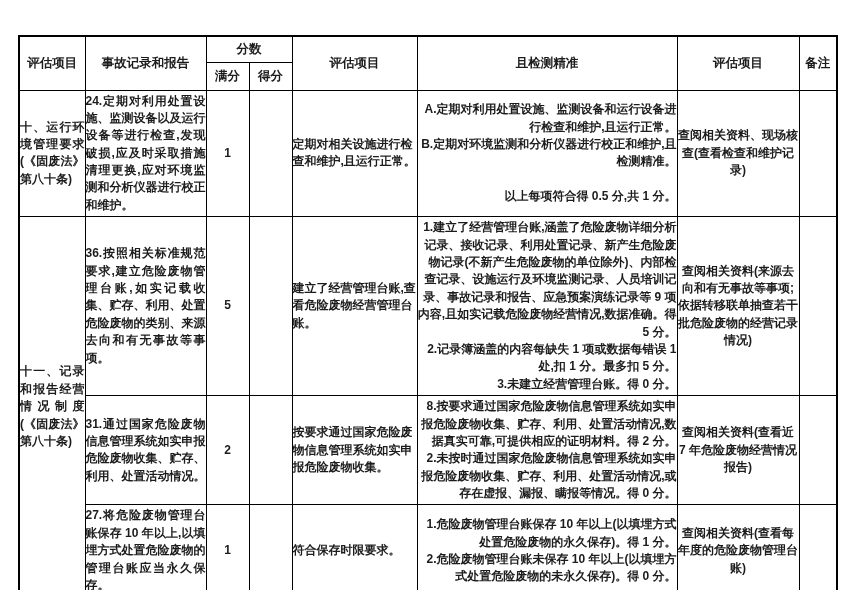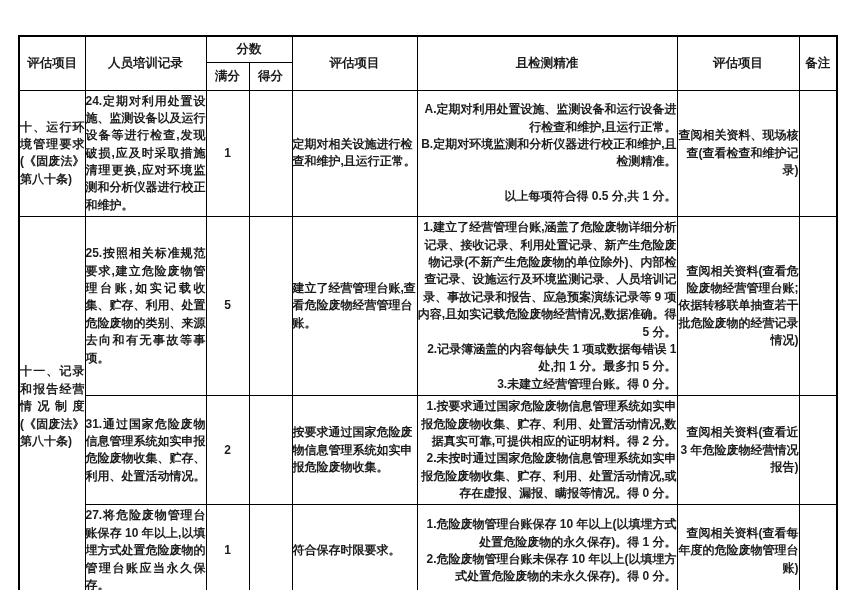"人员培训记录" th { text: 人员培训记录 -> 事故记录和报告 }
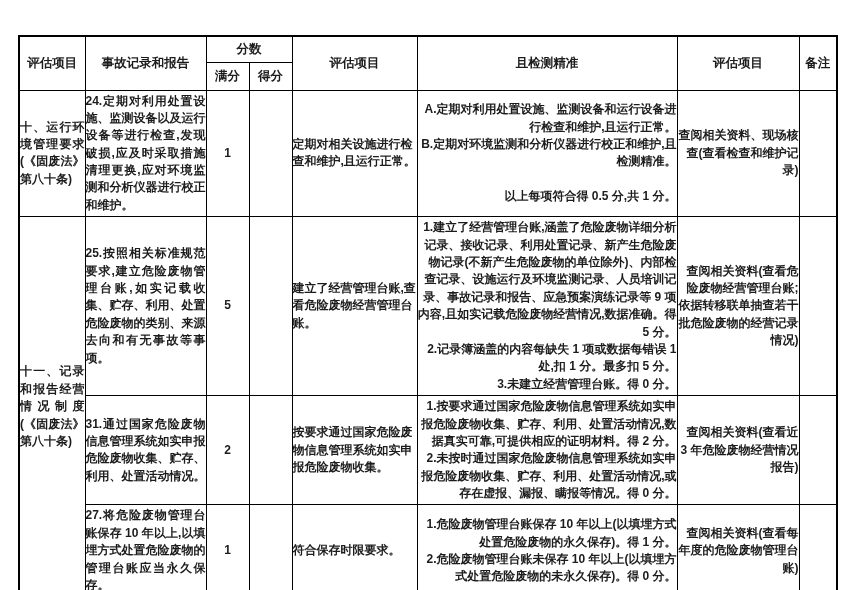"查阅相关资料、现场核查(查看检查和维护记录)" td.c-method { text-align: right -> center }
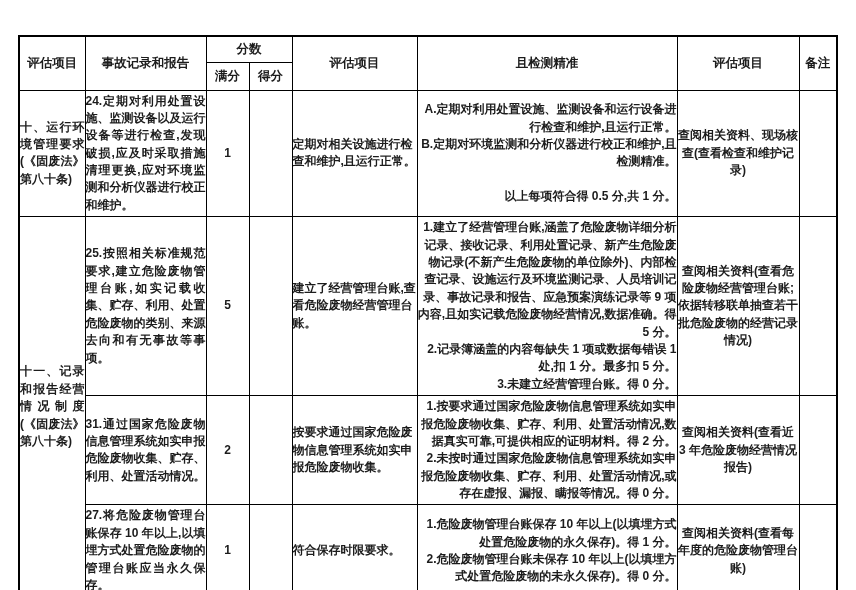"25.按照相关标准规范要求,建立危险废物管理台账,如实记载收集、贮存、利用、处置" td.c-content { text: 25 -> 36 }
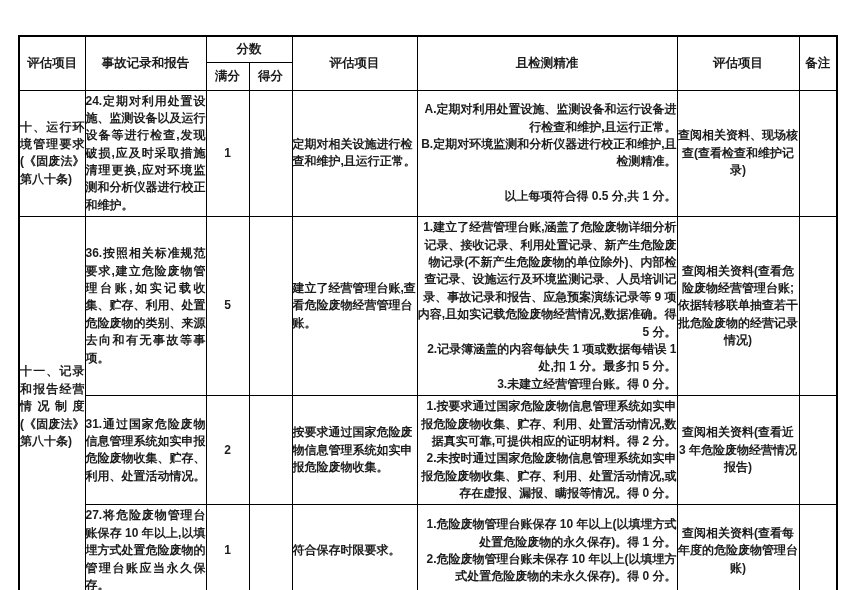"查阅相关资料(查看危险废物经营管理台账;依据转移联单抽查若干批危险废物的经营记录" td.c-method { text: 查看危险废物经营管理台账 -> 来源去向和有无事故等事项 }
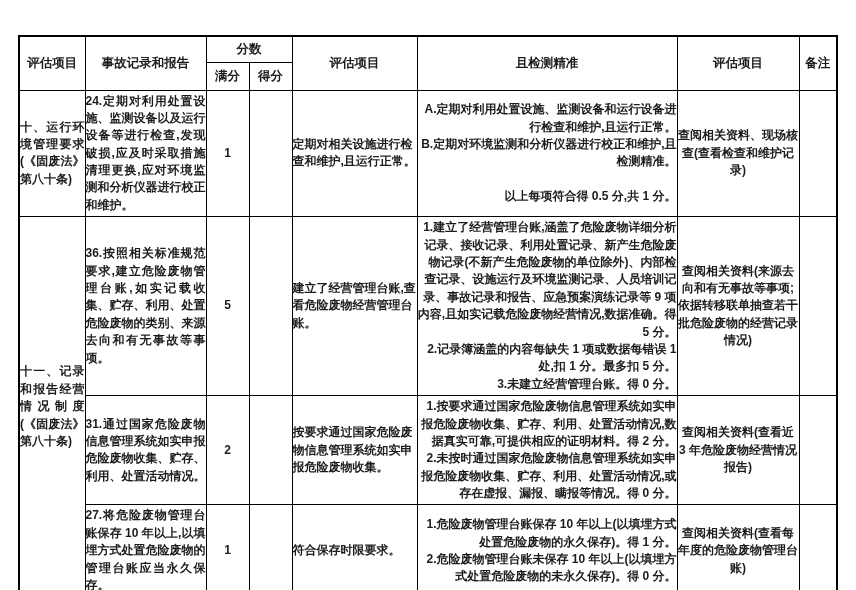"1.按要求通过国家危险废物信息管理系统如实申报危险废物收集、贮存、利用、处置活动" td.c-points { text: 1 -> 8 }
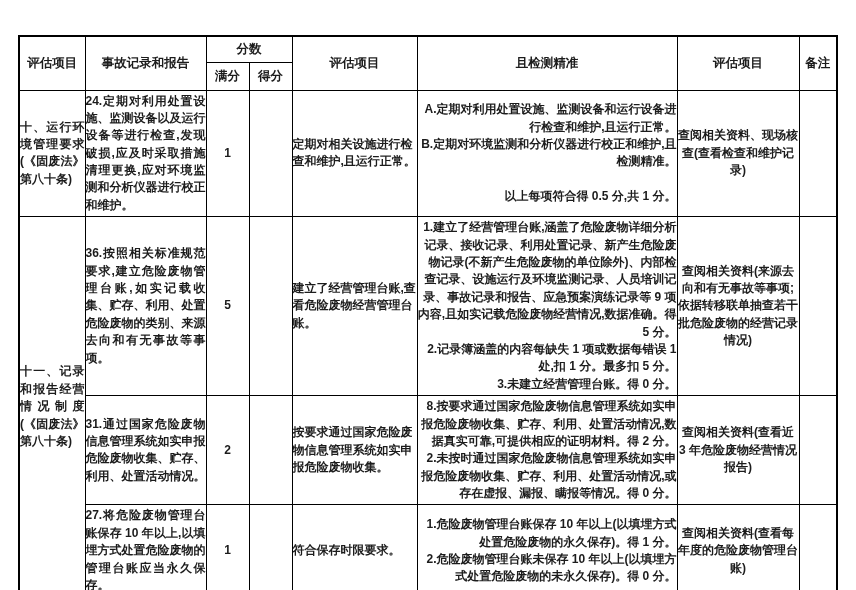"查阅相关资料(查看近 3 年危险废物经营情况报告)" td.c-method { text: 3 -> 7 }
